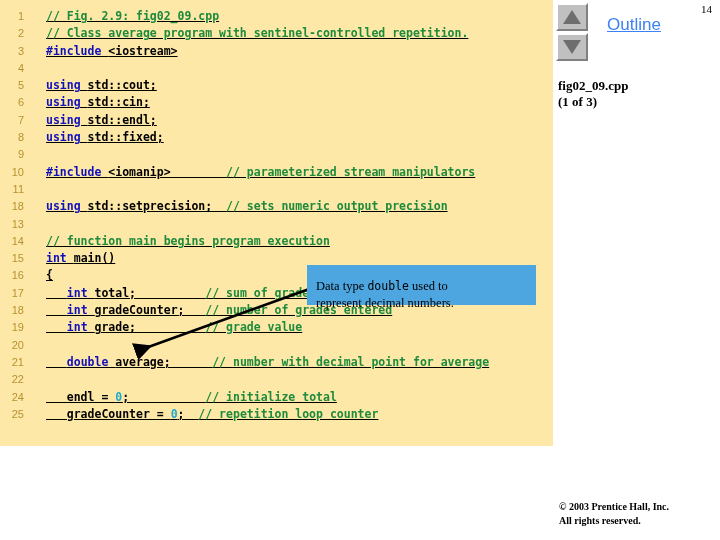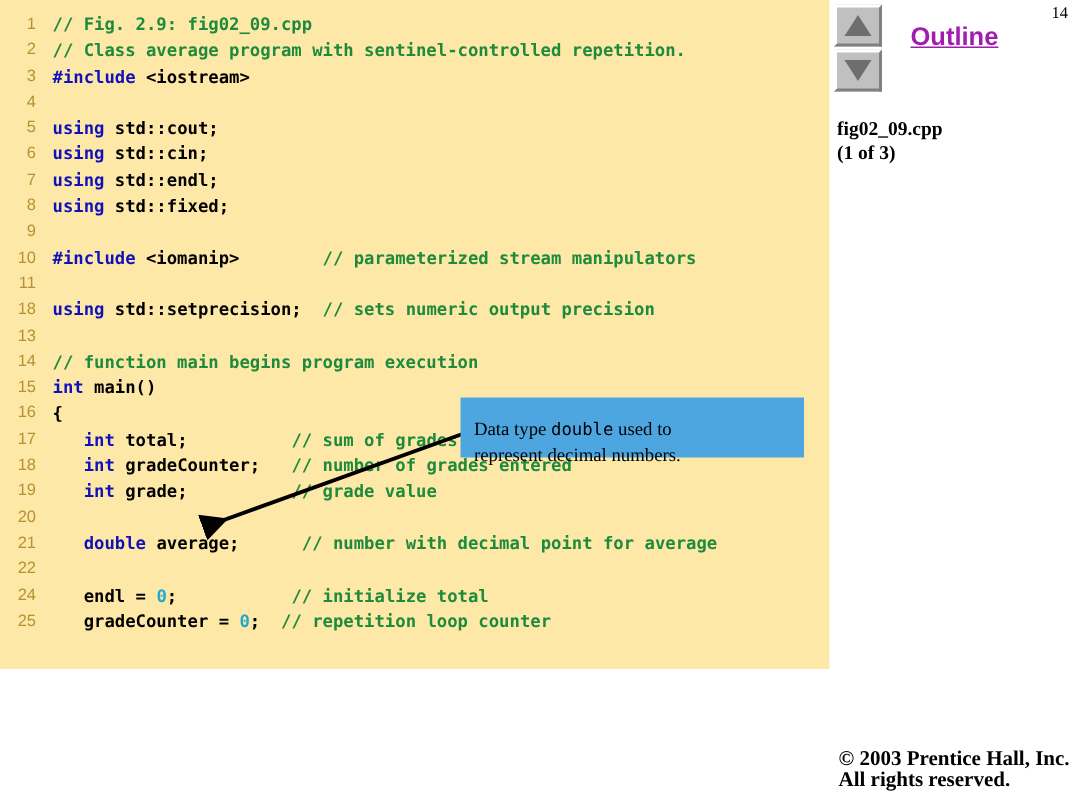"// Fig. 2.9: fig02_09.cpp" .code-txt { margin-left: 11px -> 22px; text-decoration: none -> underline }
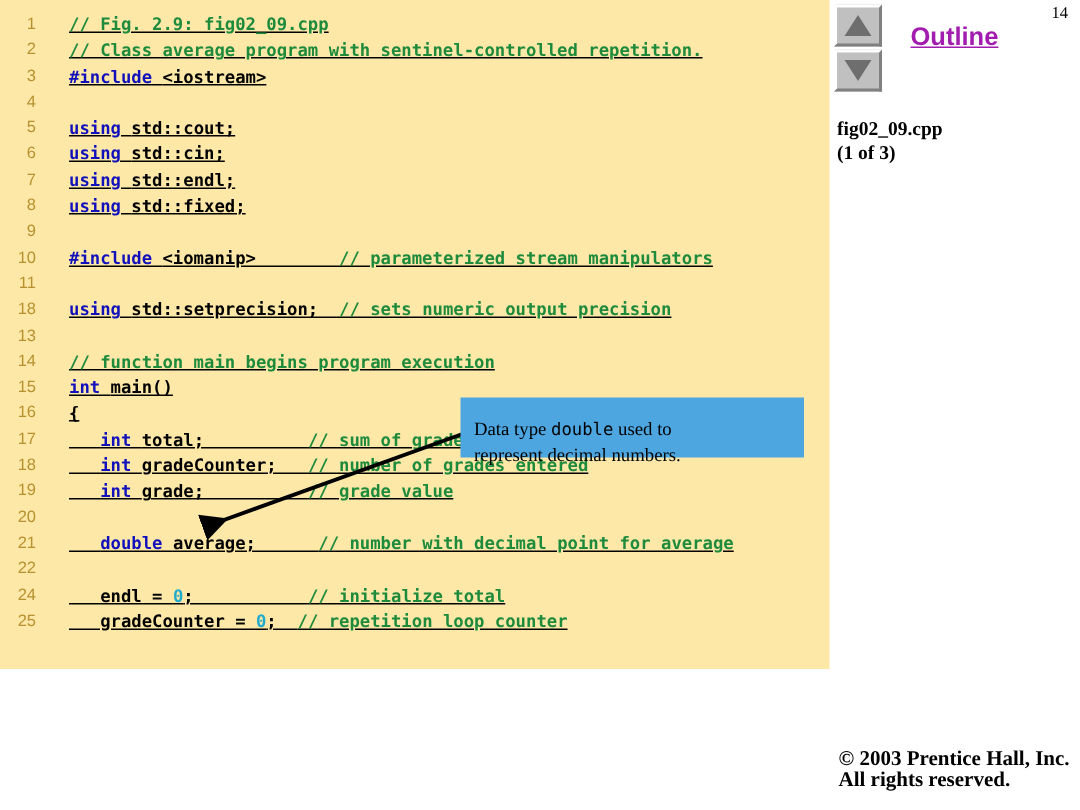"Outline" #outline-title { color: #a21caf -> #3b82f6; font-weight: bold -> normal }
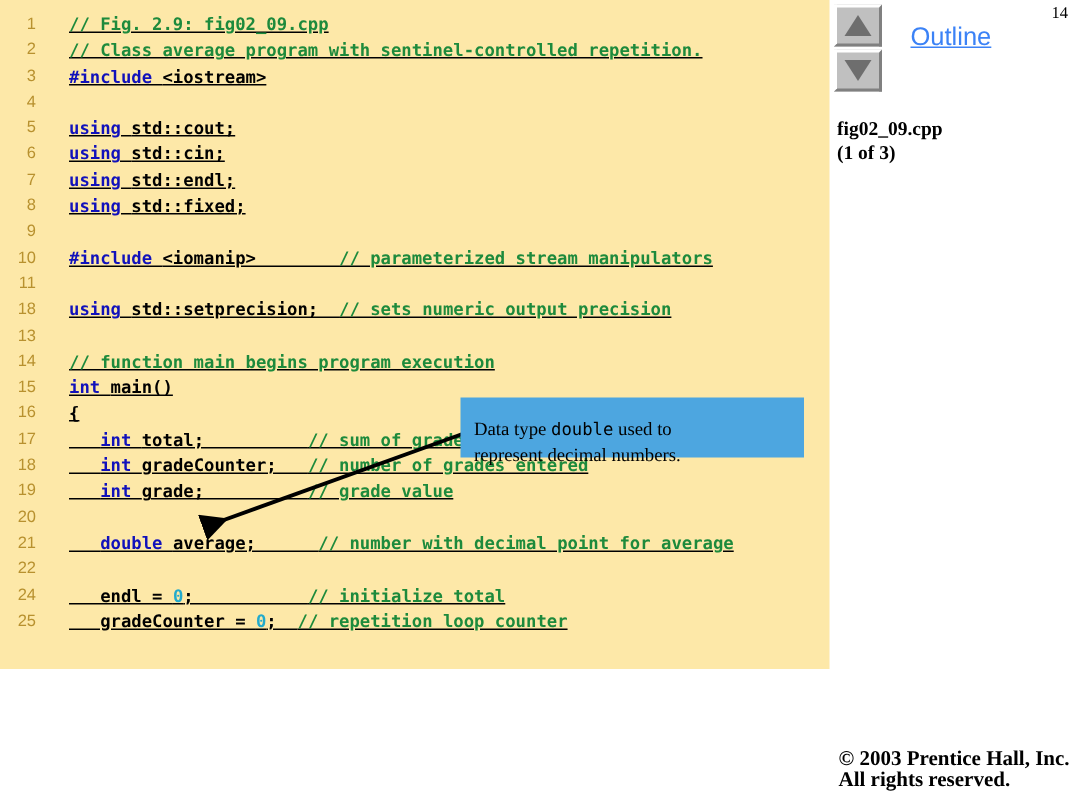"© 2003 Prentice Hall, Inc." #footer { font-size: 14px -> 10px }
